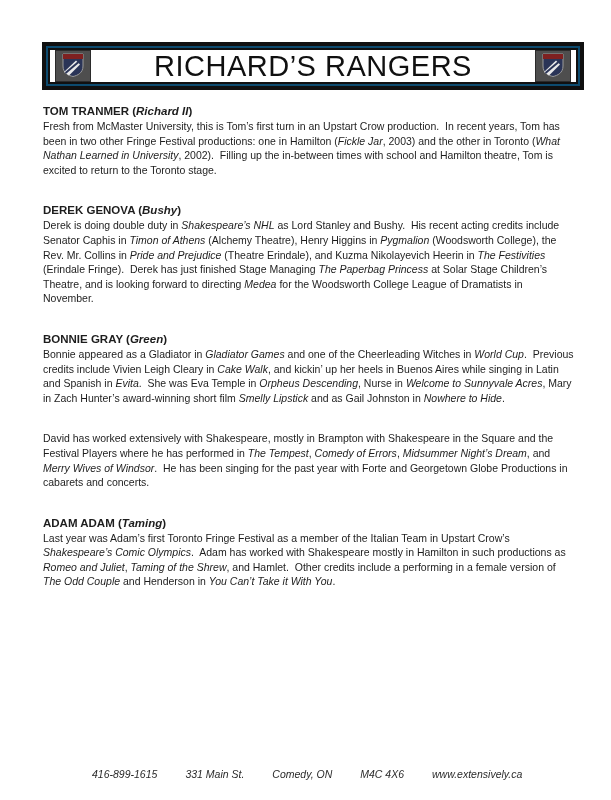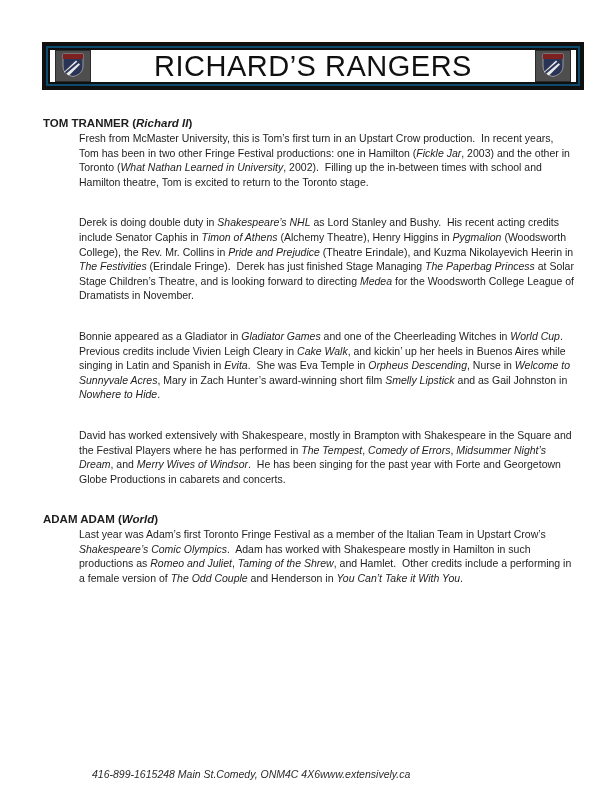"TOM TRANMER (Richard II)" .content { top: 116px -> 104px }
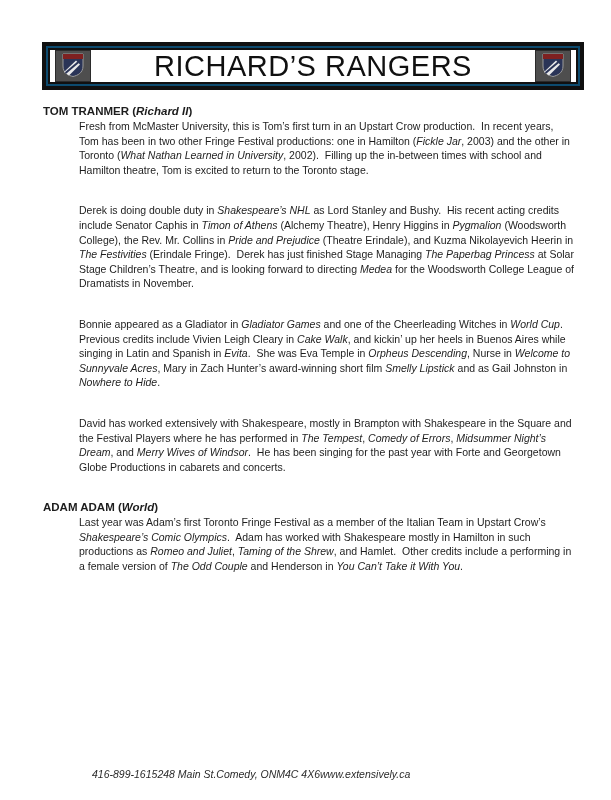"Fresh from McMaster University, this" .bio-text { margin-left: 36px -> none }
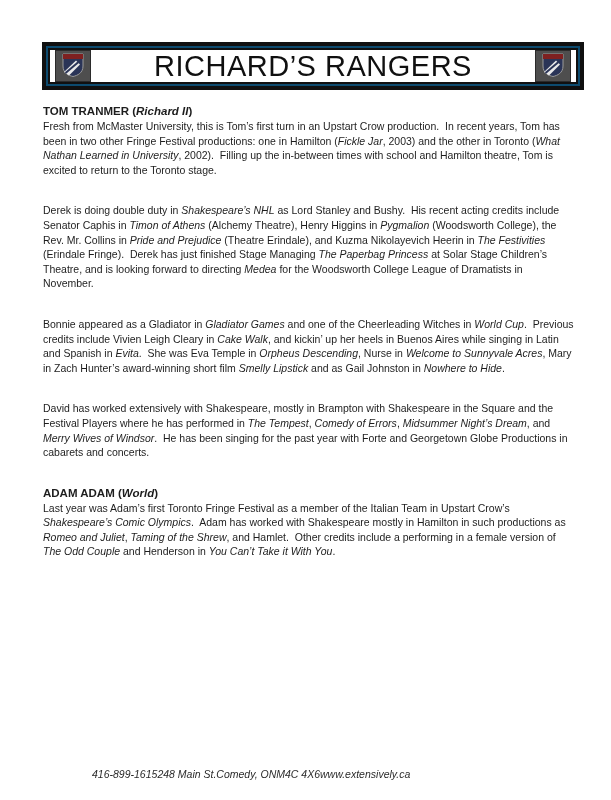"DEREK GENOVA (Bushy)" div.bio-heading { html: none -> <div><span>DEREK GENOVA (</span><span>Bushy</span><span>)</span></div> }
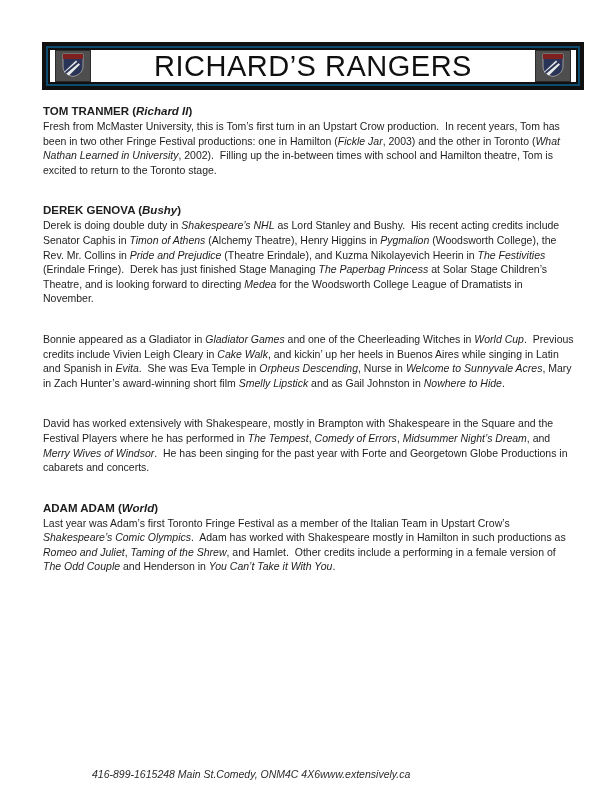"BONNIE GRAY (Green)" div.bio-heading { html: none -> <div><span>BONNIE GRAY (</span><span>Green</span><span>)</span></div> }
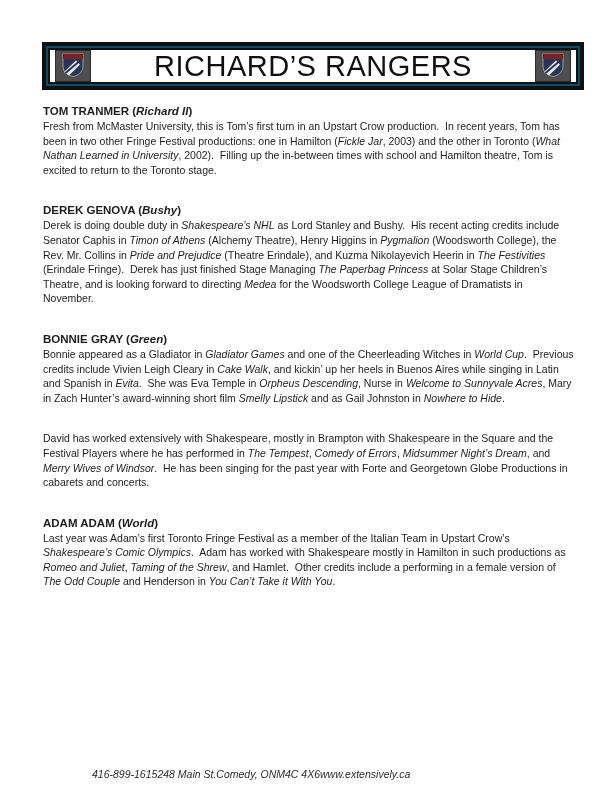"World" span.it { text: World -> Taming }
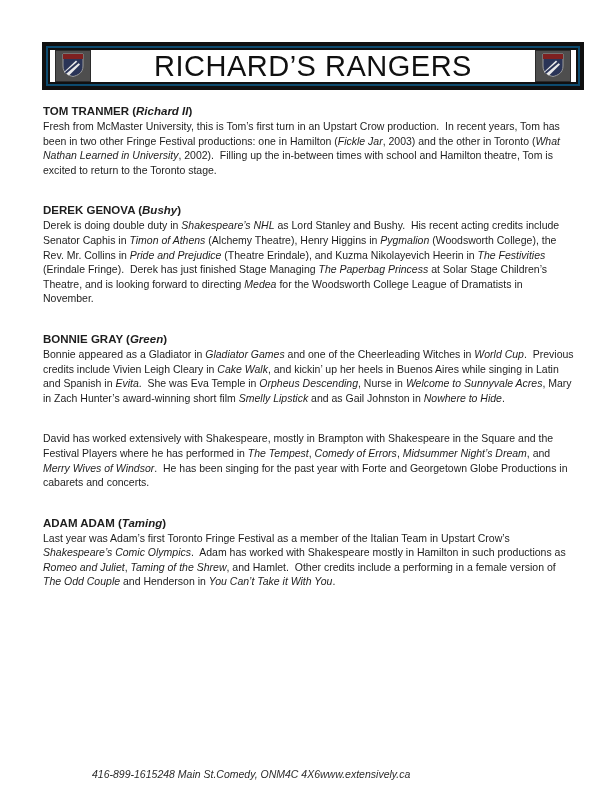"416-899-1615" .footer { gap: none -> 28px }
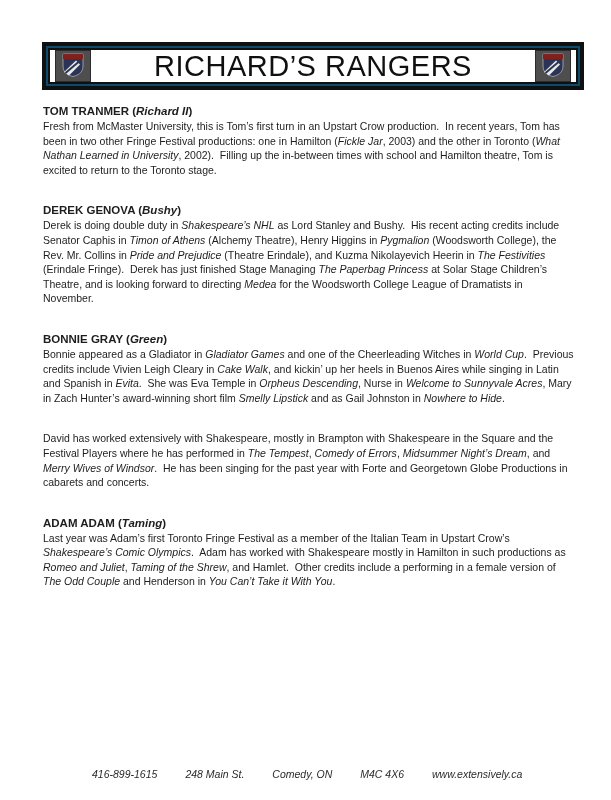"248 Main St." span { text: 248 -> 331 }
